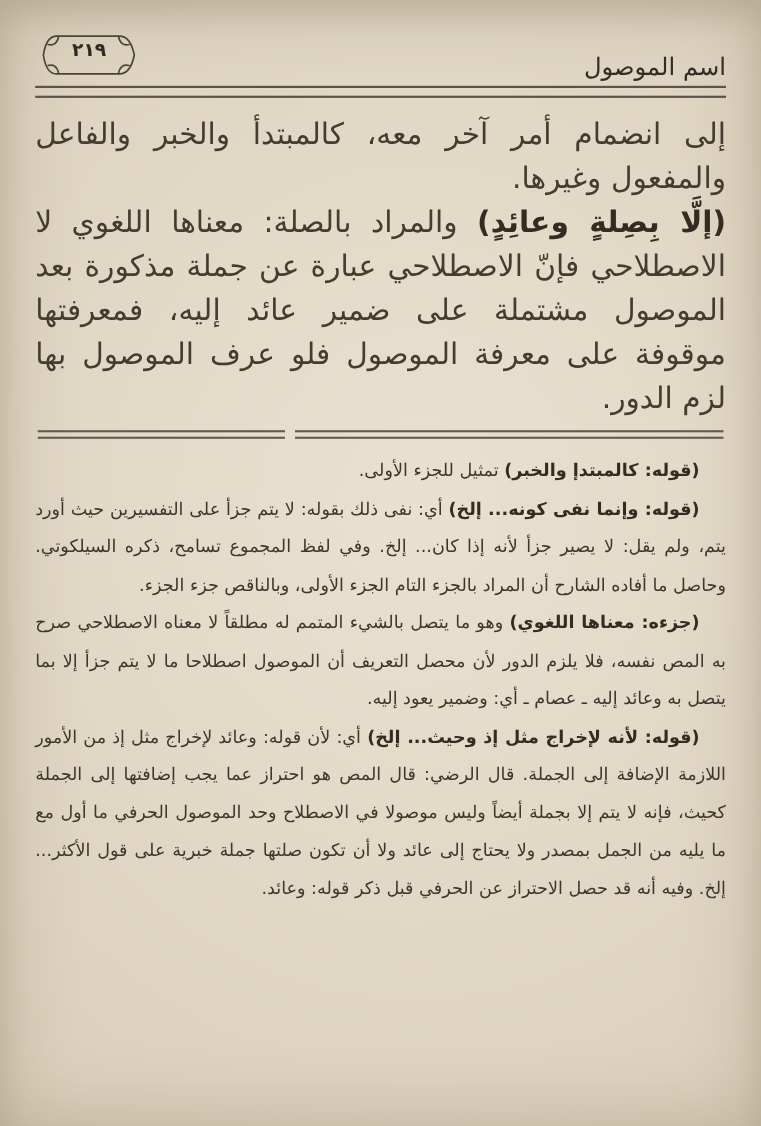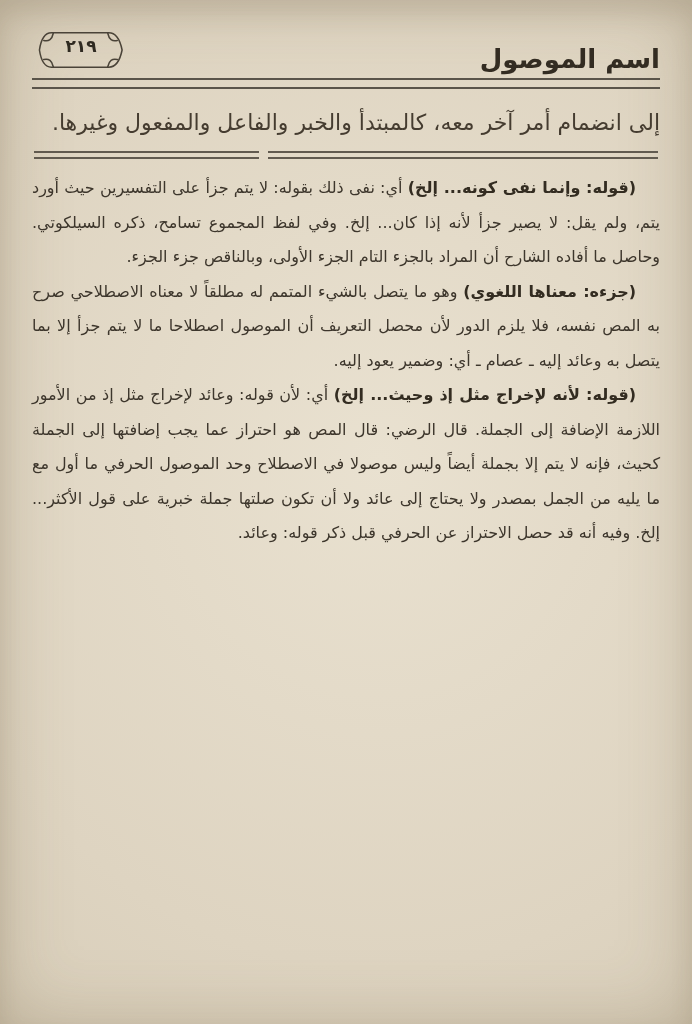"اسم الموصول" .book-title { font-size: 26px -> 22px; font-weight: bold -> normal }
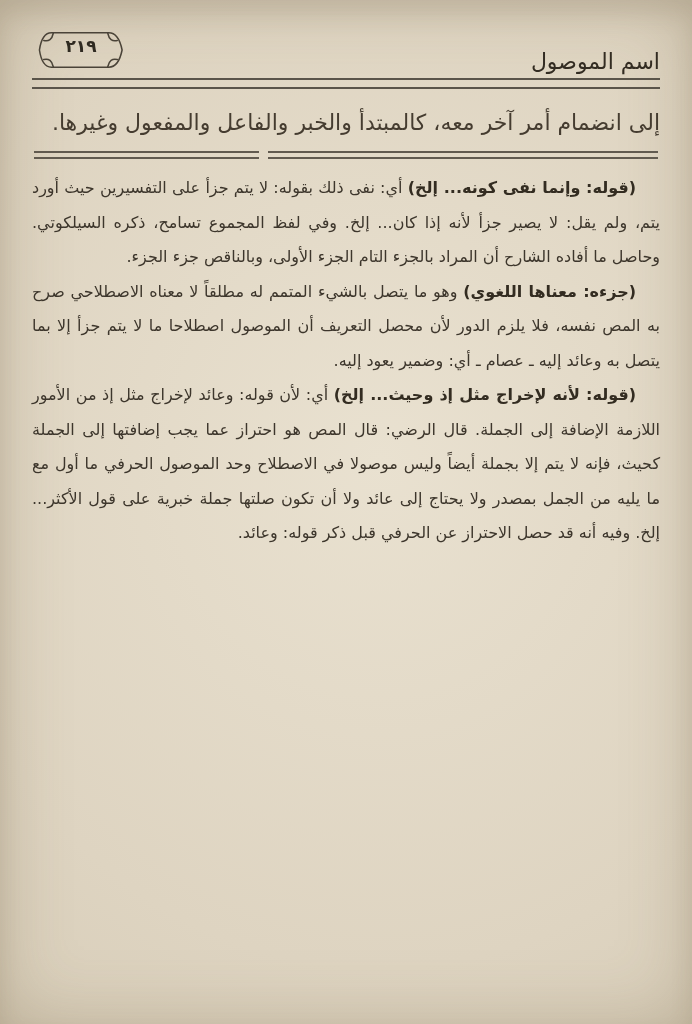"إلى انضمام أمر آخر معه،" .matn { font-size: 22px -> 27px }
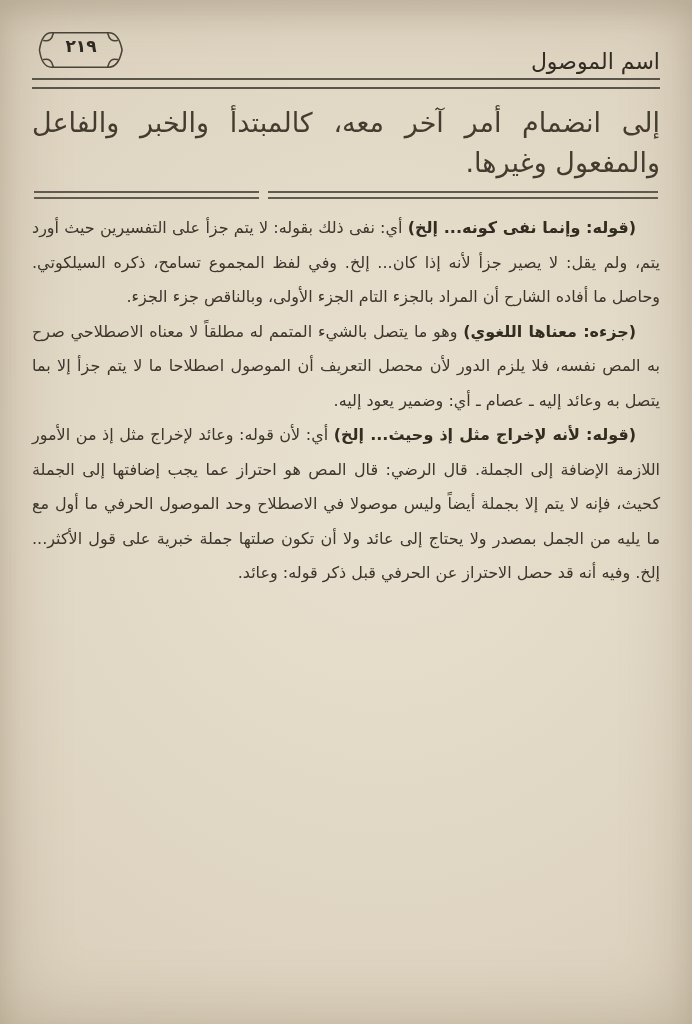"(إلَّا بِصِلةٍ وعائِدٍ) والمراد بالصلة:" p { html: none -> <p><span>(إلَّا بِصِلةٍ وعائِدٍ)</span><span> والمراد بالصلة: معناها اللغوي لا الاصطلاحي فإنّ الاصطلاحي عبارة عن جملة مذكورة بعد الموصول مشتملة على ضمير عائد إليه، فمعرفتها موقوفة على معرفة الموصول فلو عرف الموصول بها لزم الدور.</span></p> }
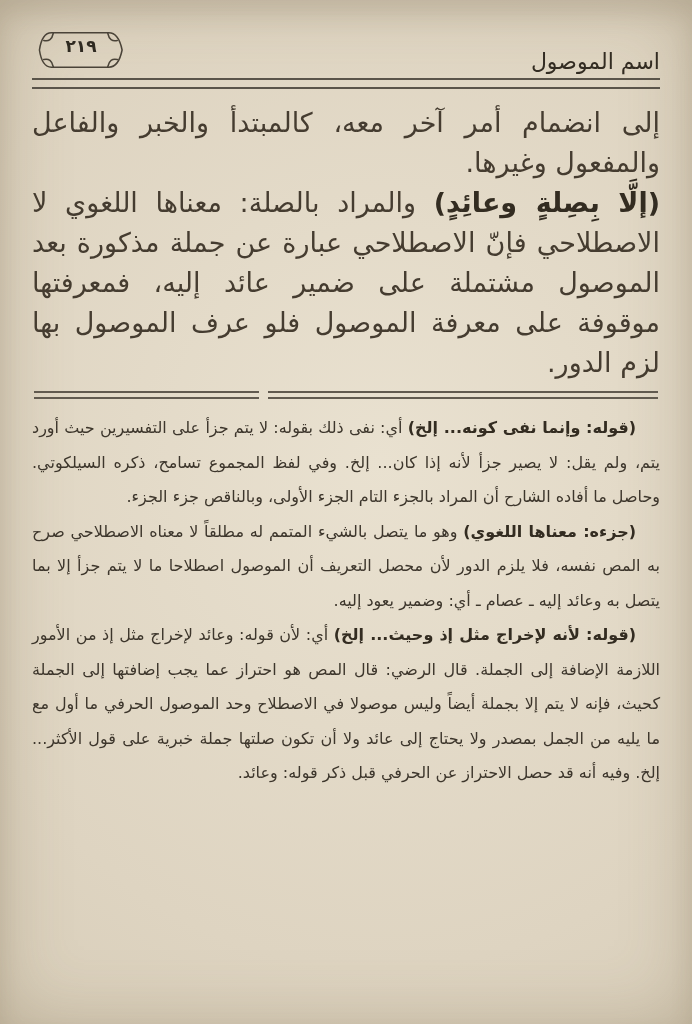"(قوله: كالمبتدإ والخبر) تمثيل للجزء" p.indent { html: none -> <p><span>(قوله: كالمبتدإ والخبر)</span><span> تمثيل للجزء الأولى.</span></p> }
